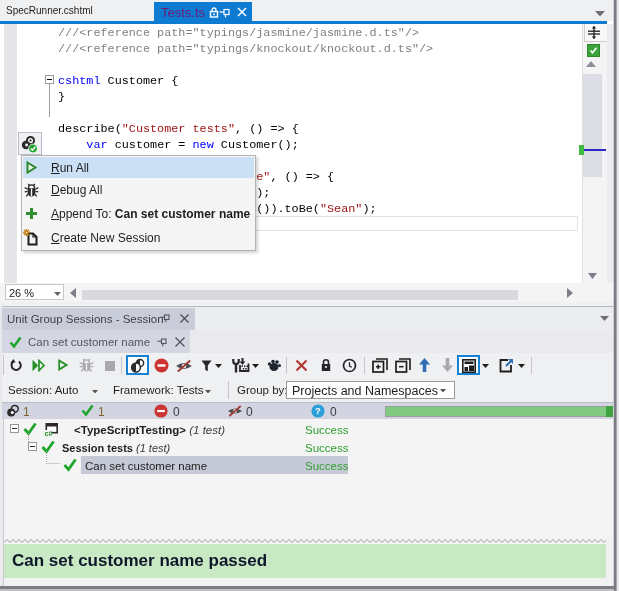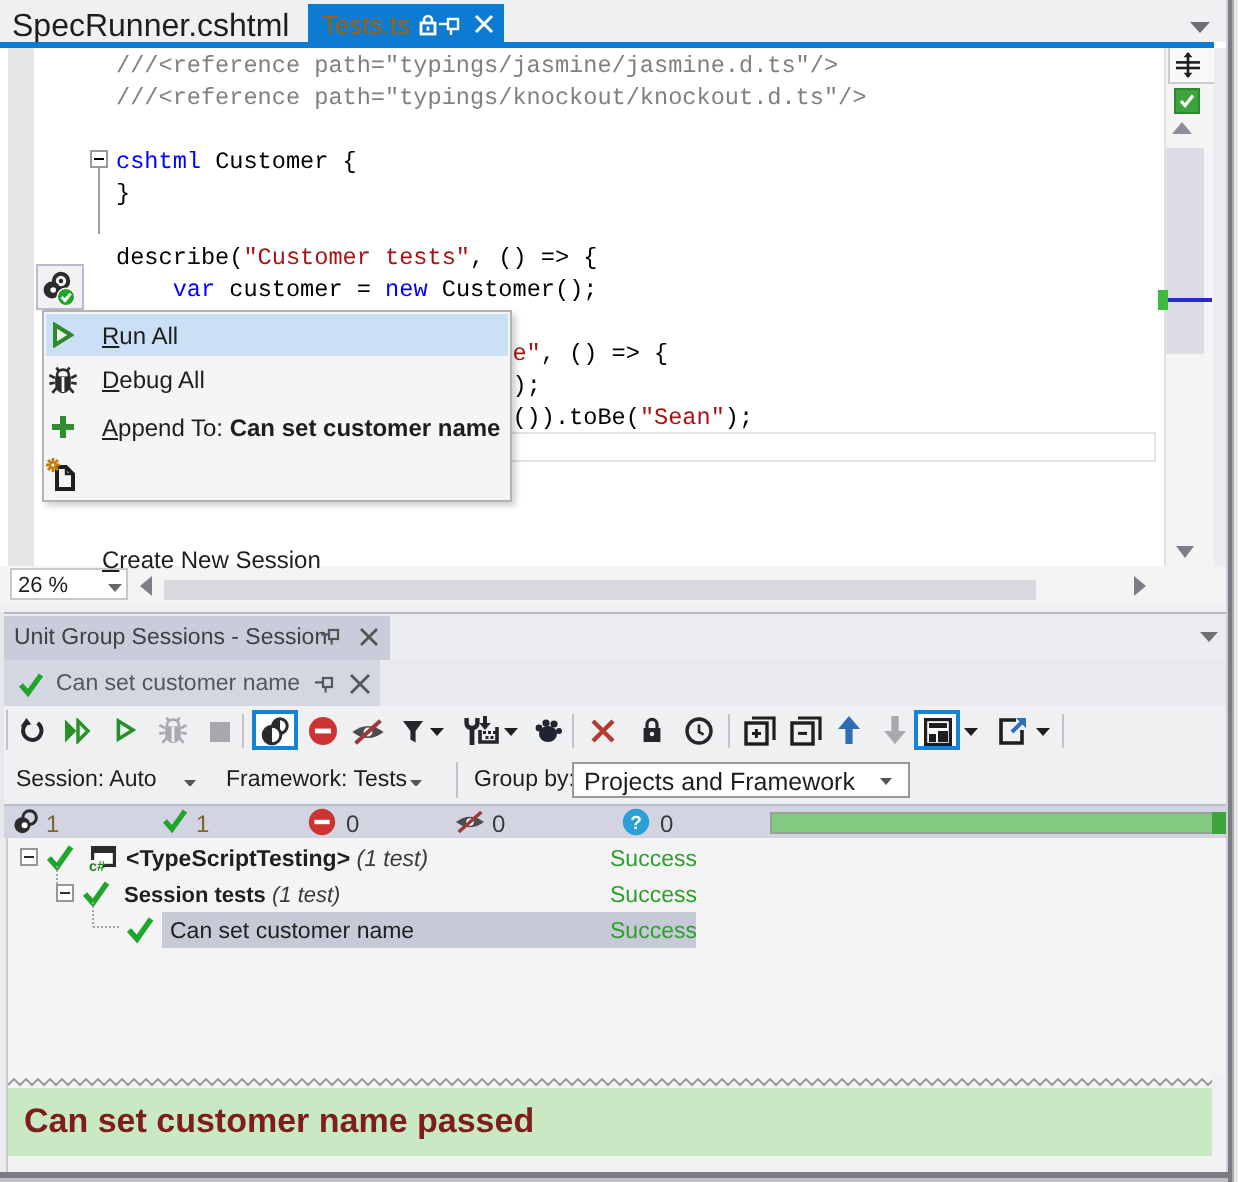"SpecRunner.cshtml" div.abs { font-size: 16px -> 10px }
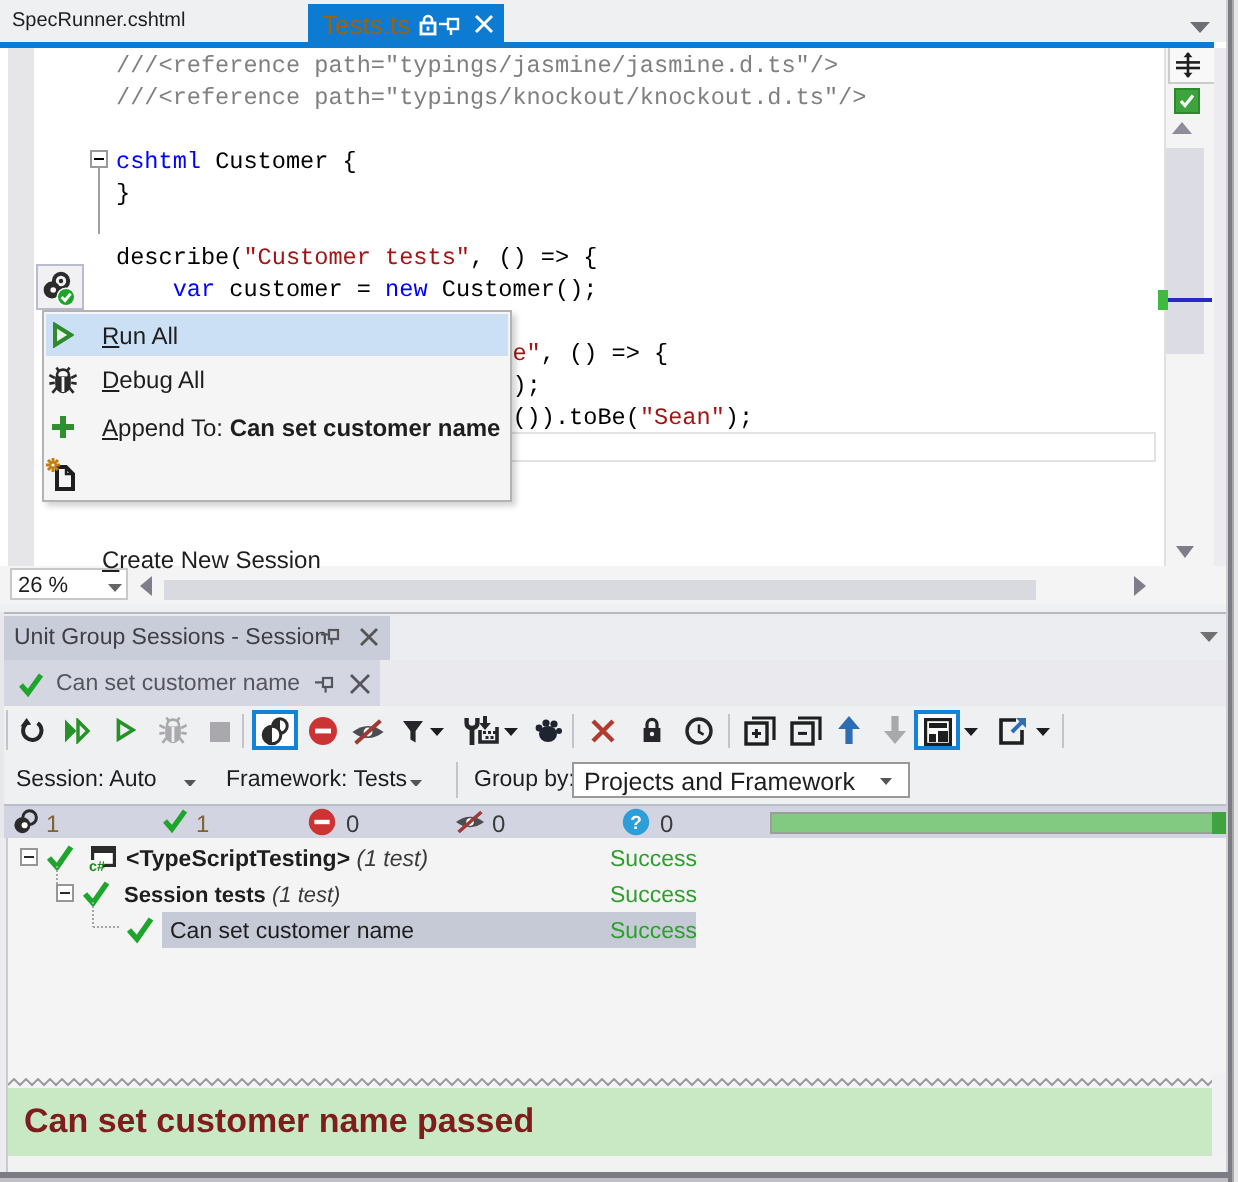"Tests.ts" div.abs { color: #a16207 -> #701a75 }
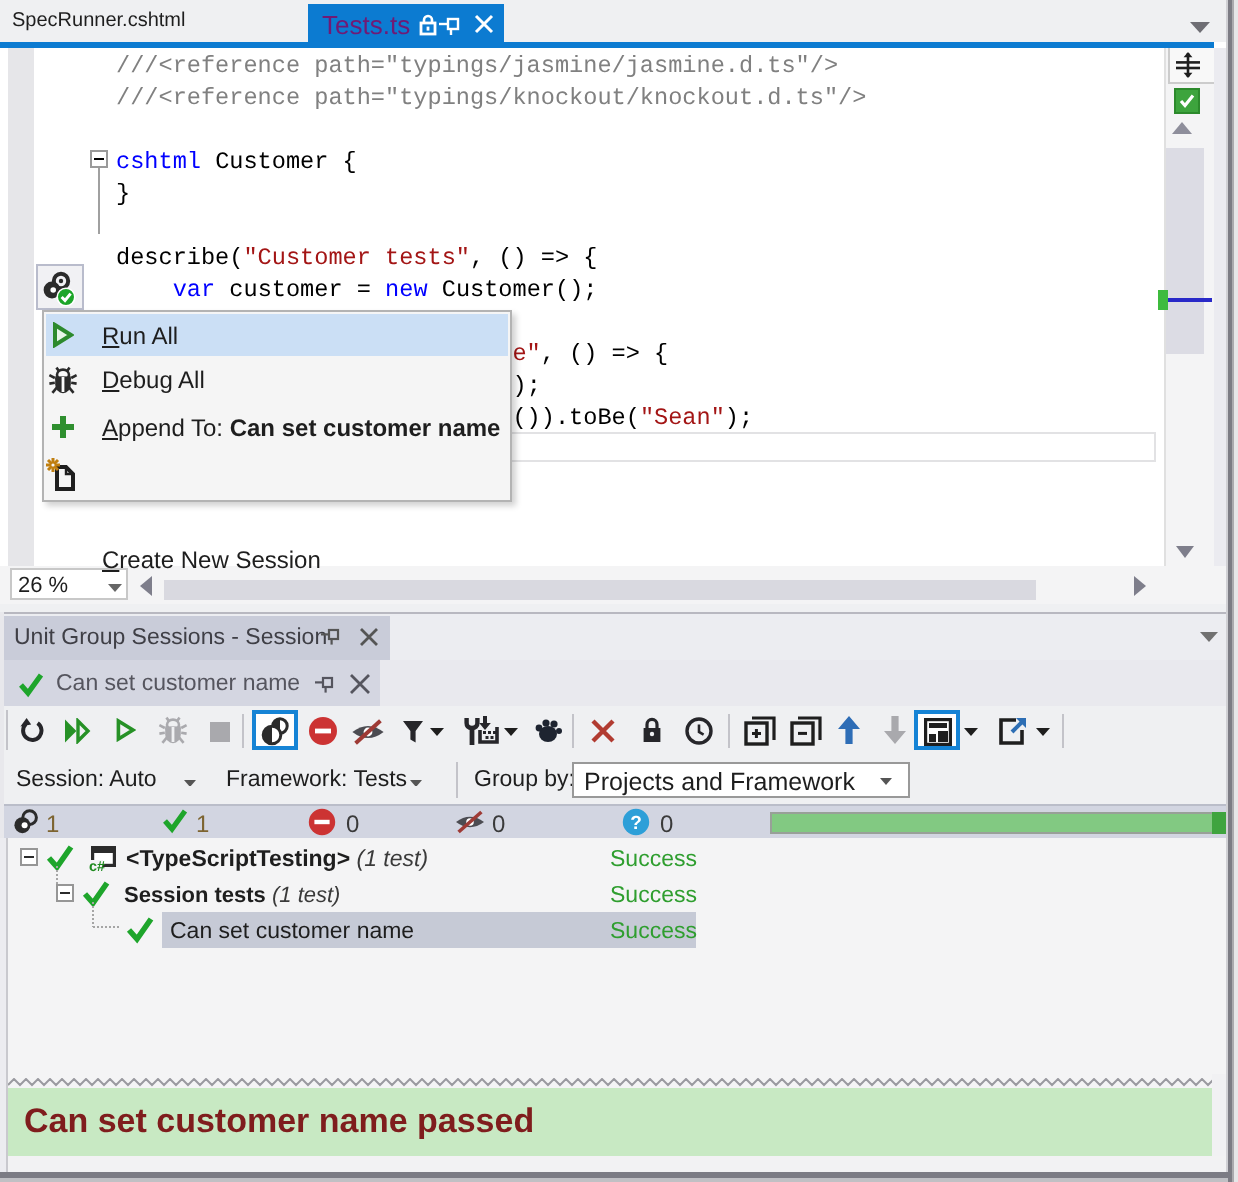"Create New Session" div.abs { margin-top: 42px -> none }
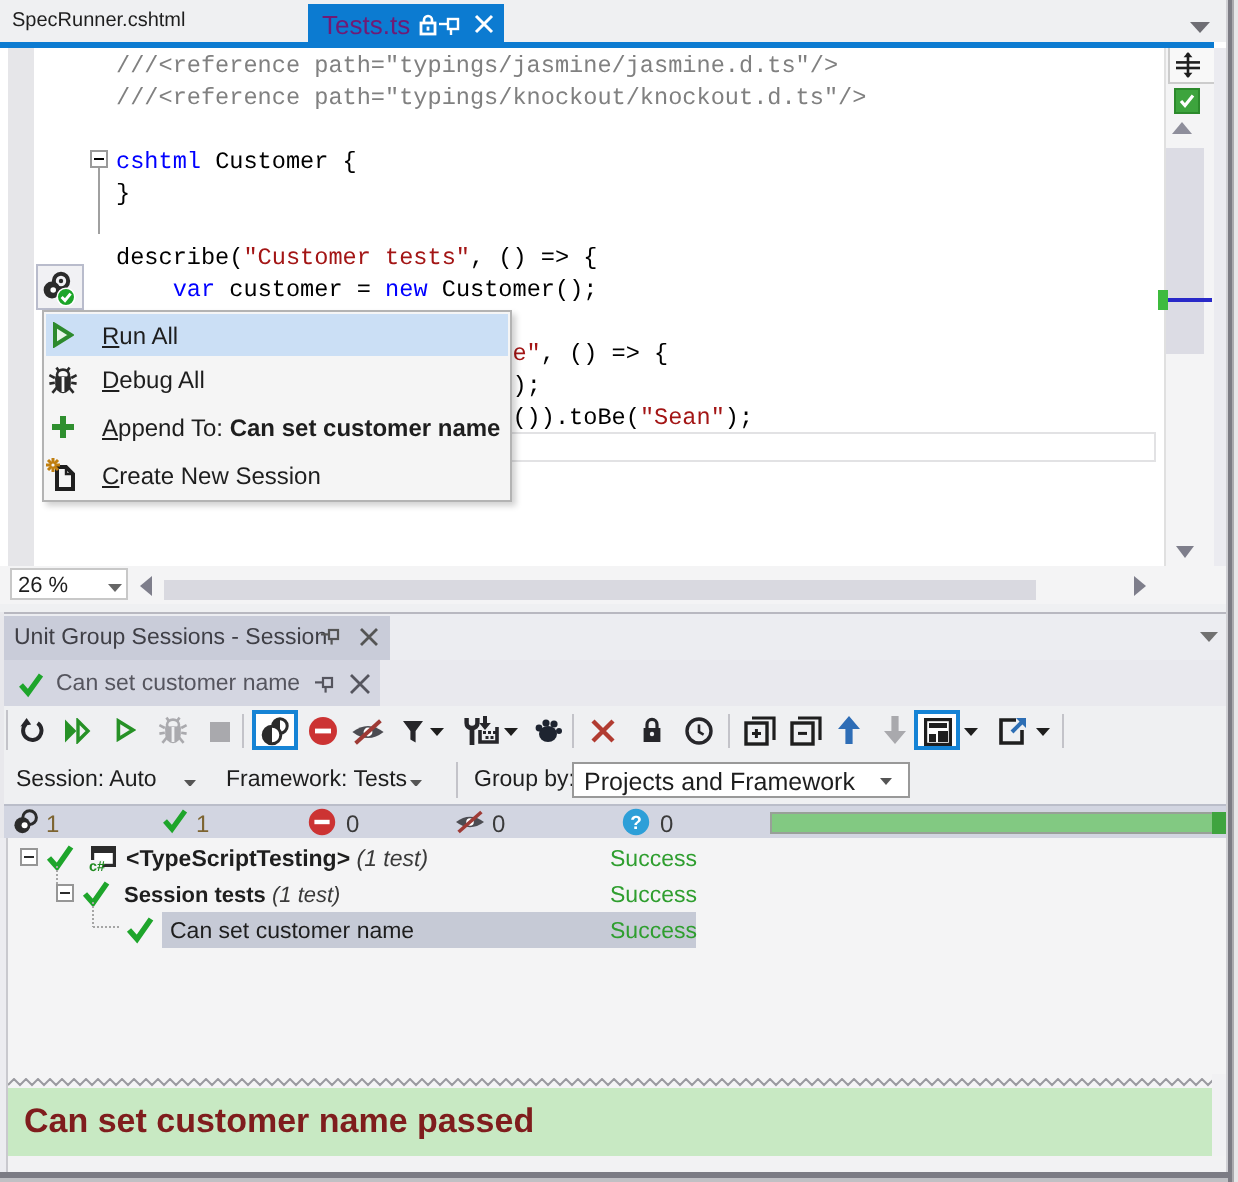"Projects and Framework" div.abs { text: Framework -> Namespaces }
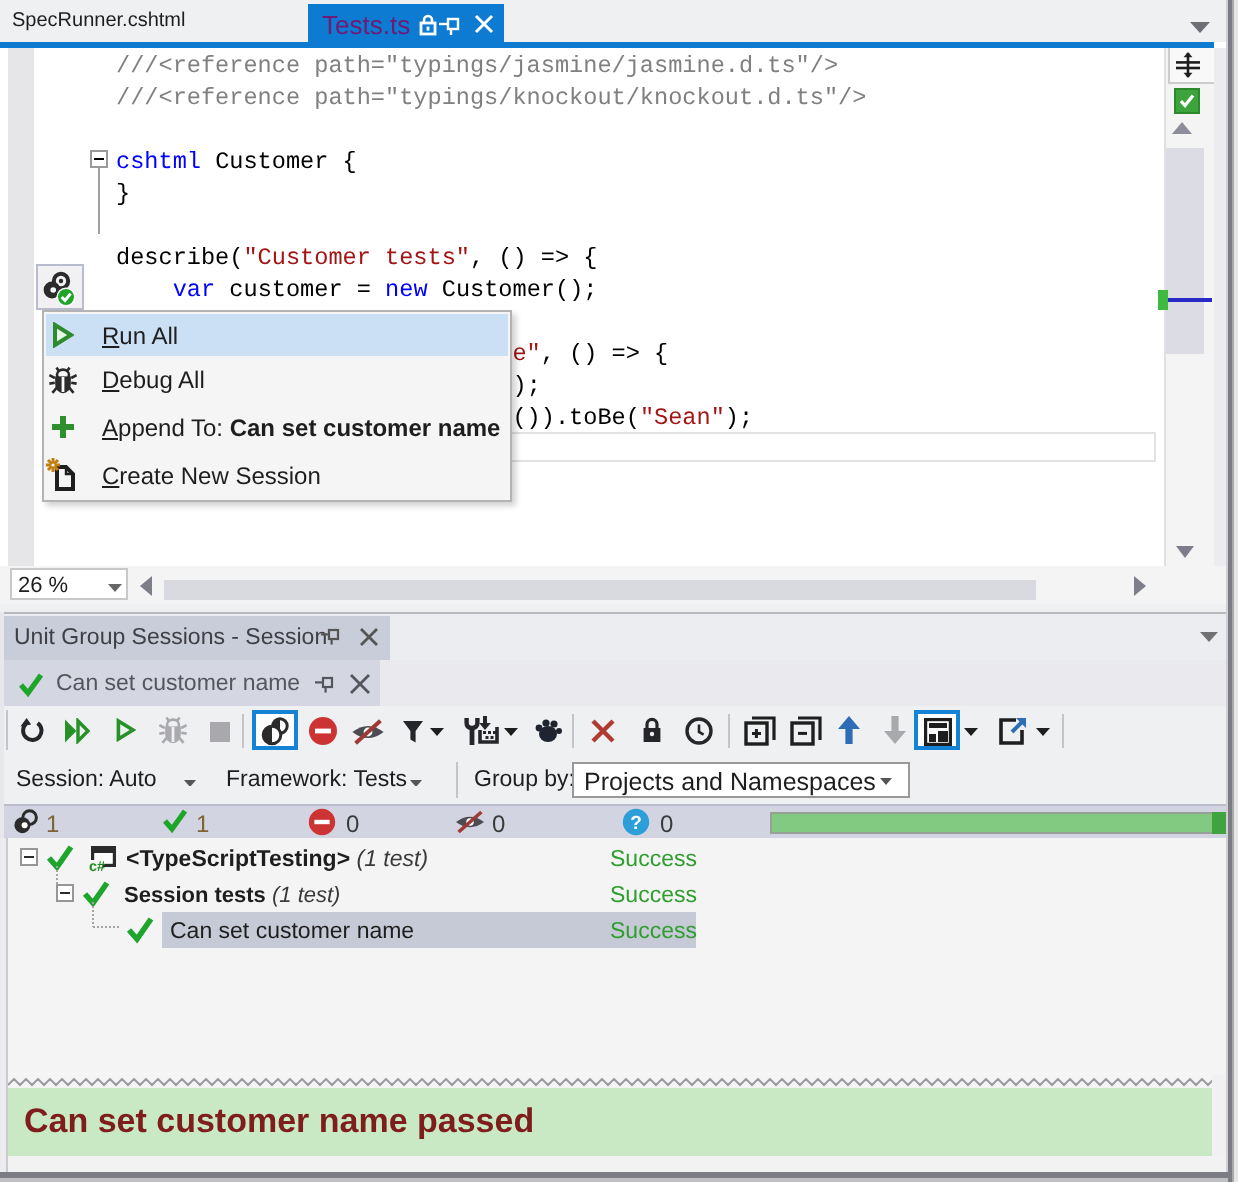"<TypeScriptTesting> (1 test)" div.abs { left: 63px -> 74px }
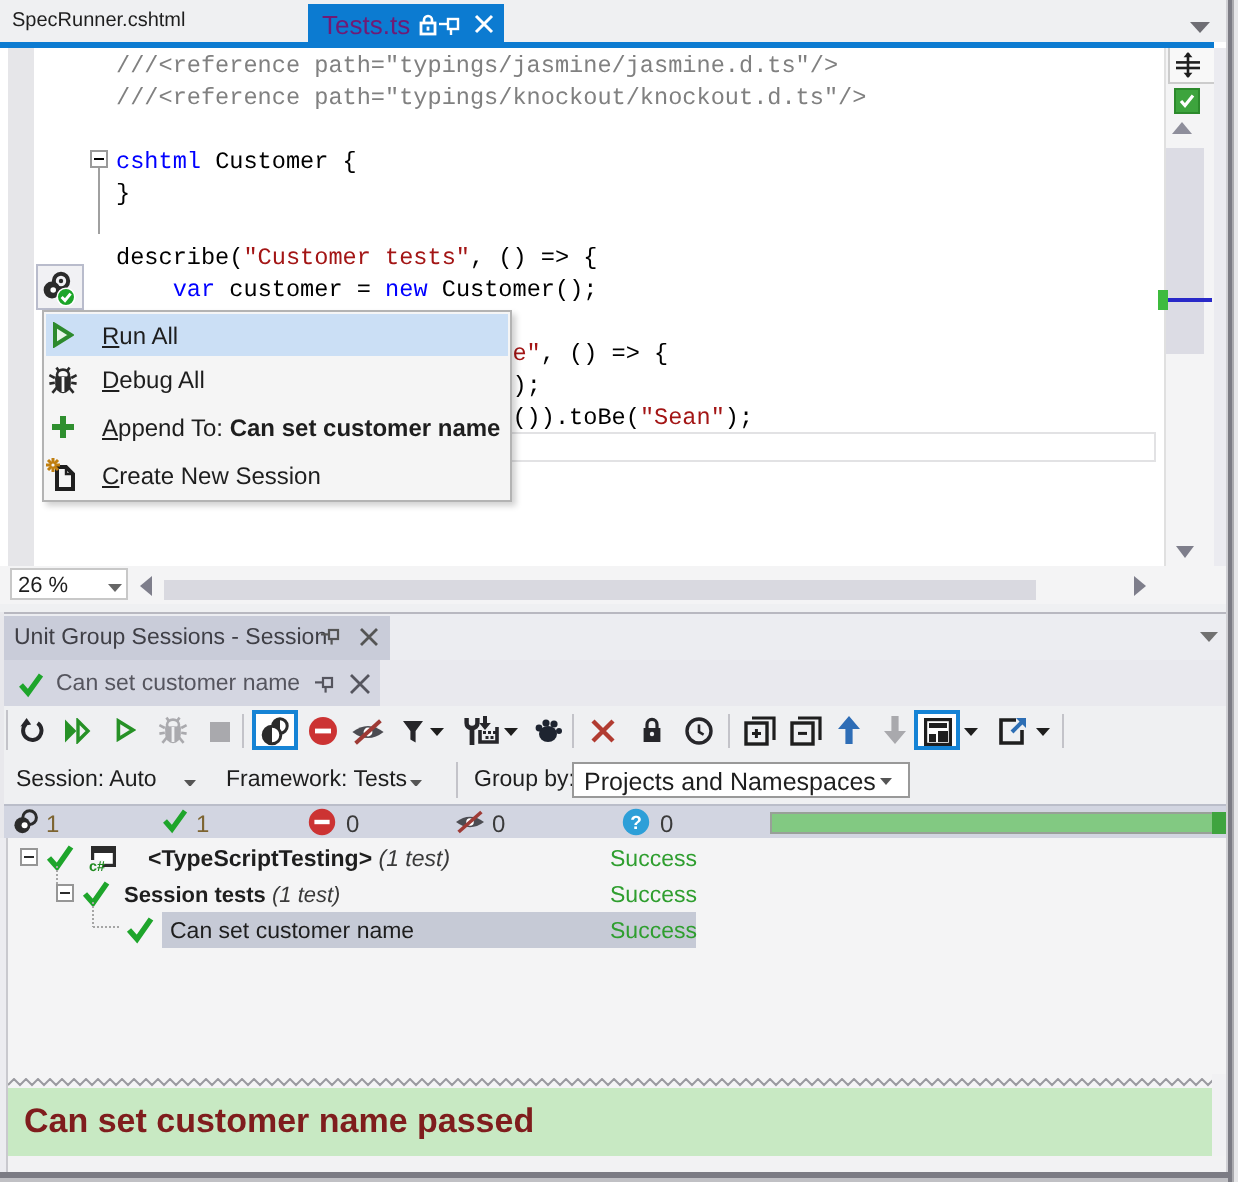"Can set customer name passed" div.abs { color: #7f1d1d -> #0f172a }
